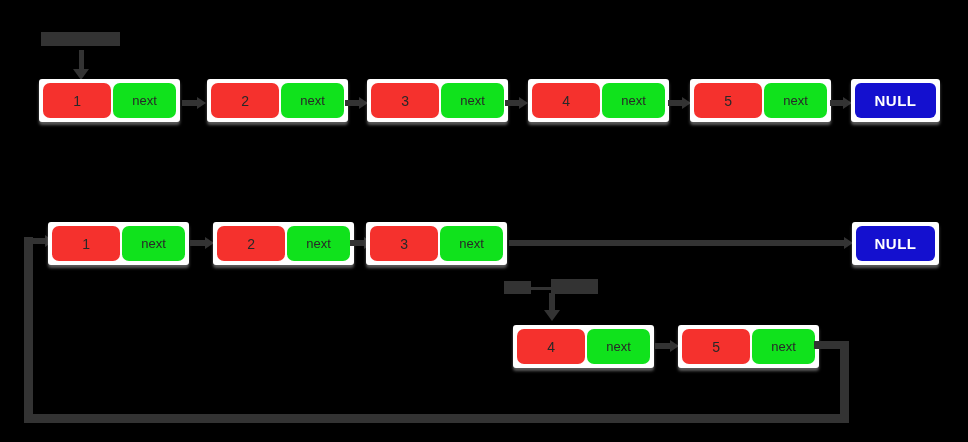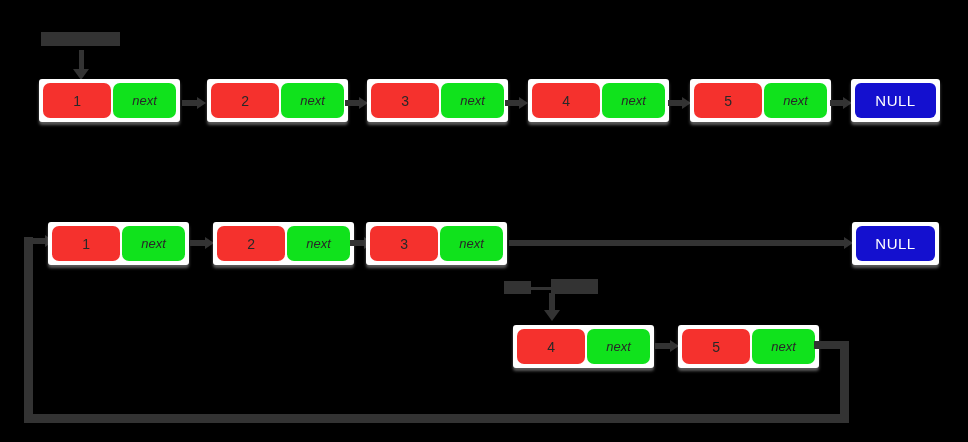"next" .nextbox { font-style: italic -> none }
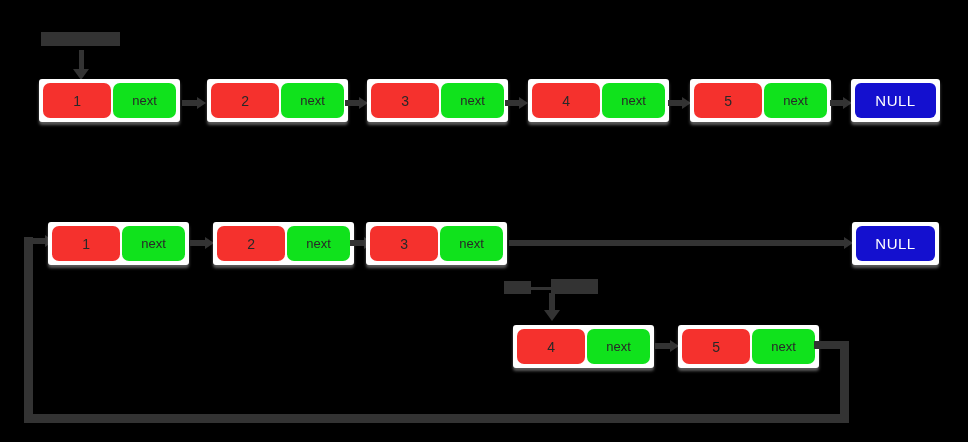"NULL" .nullwrap { font-weight: none -> bold }
